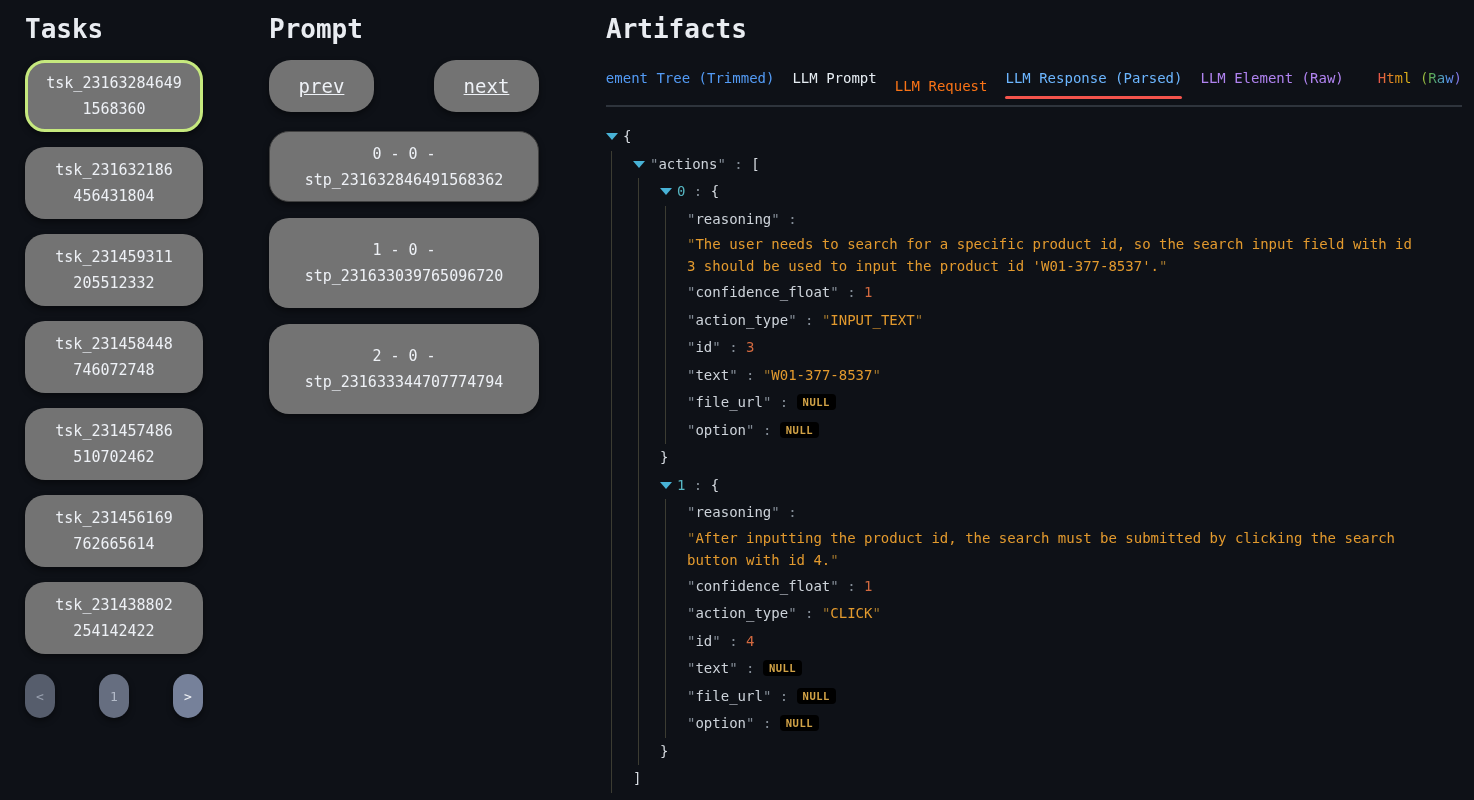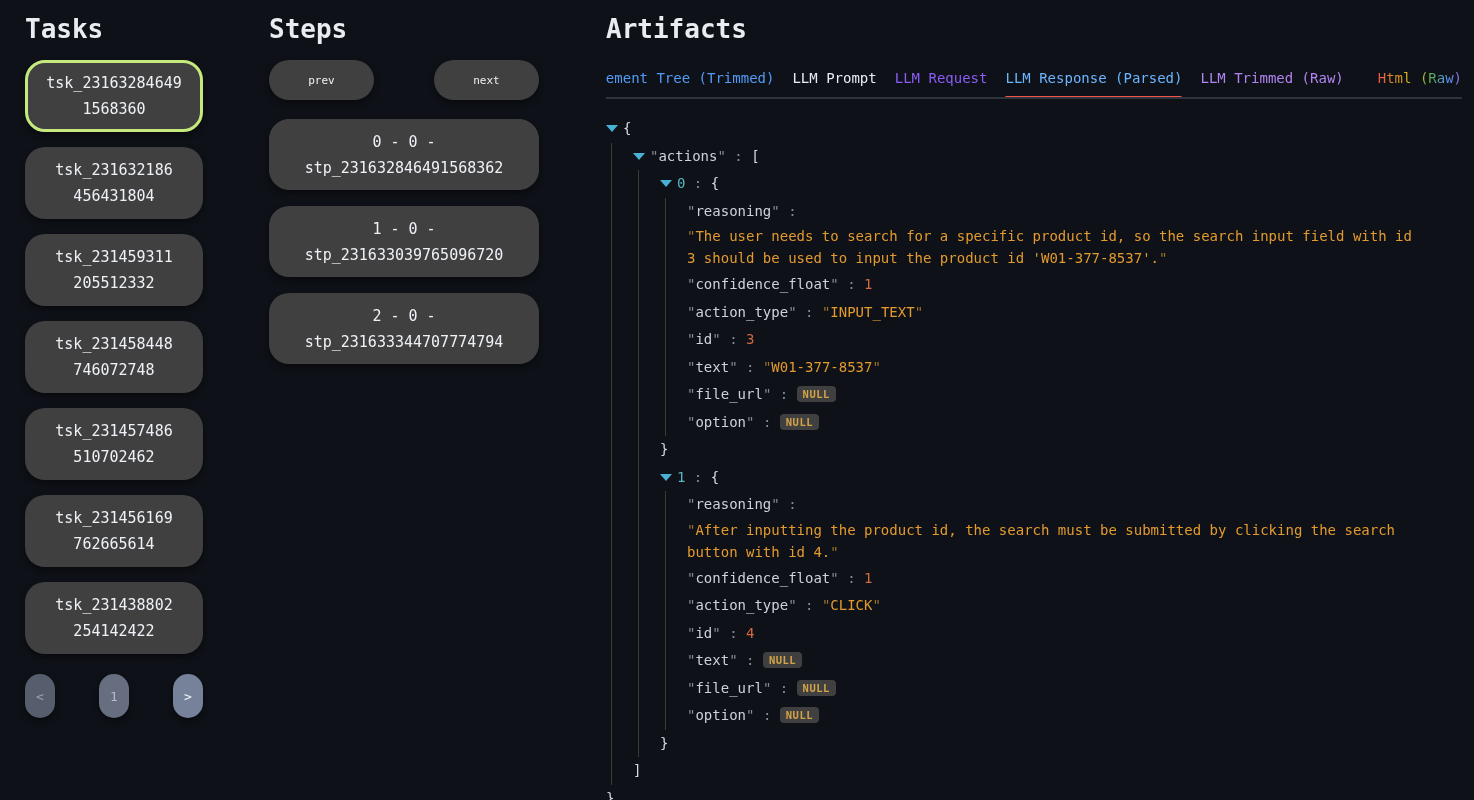"Steps" h1.panel-title { text: Steps -> Prompt }
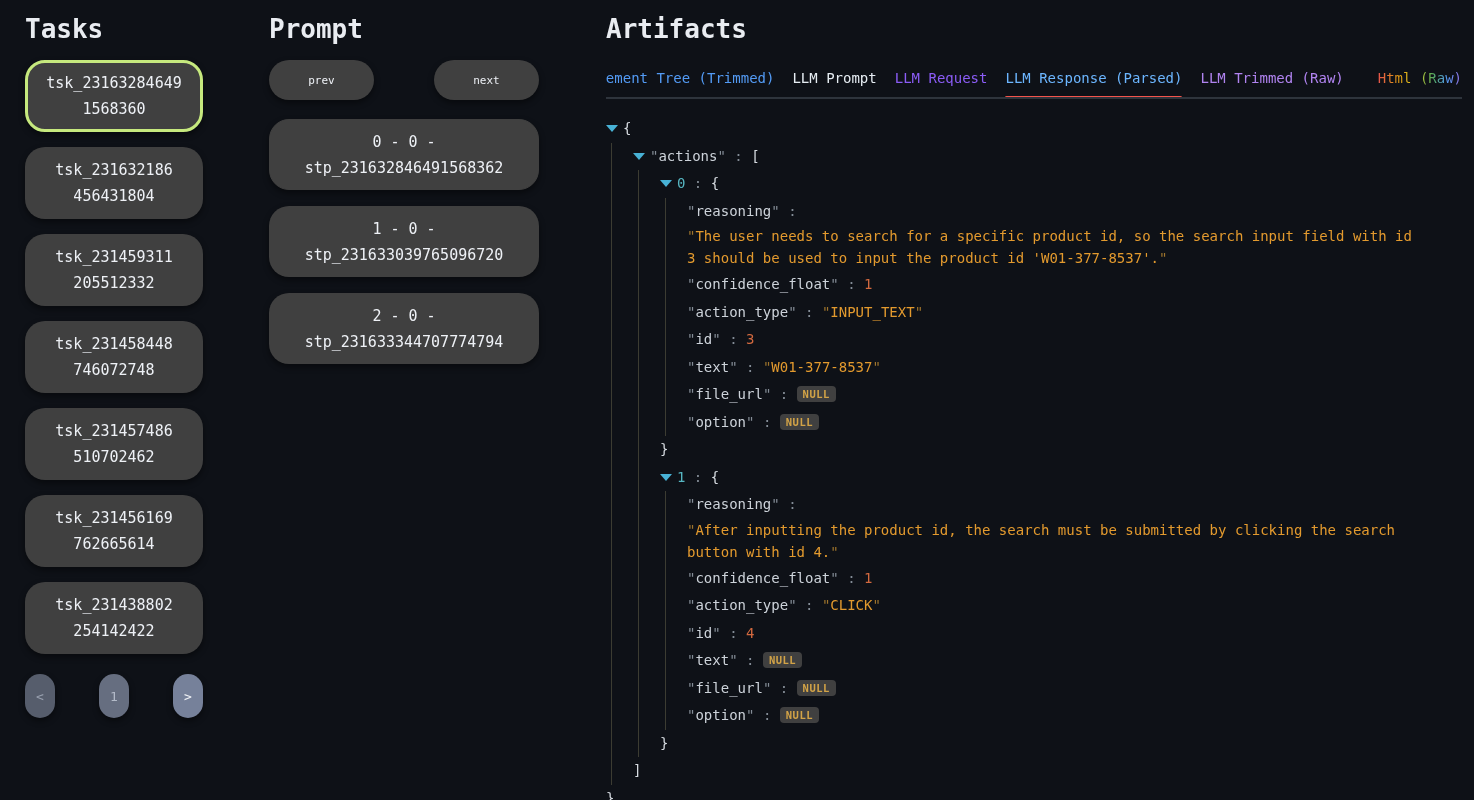"tsk_231632846491568360" .btn { background: #404040 -> #737373 }
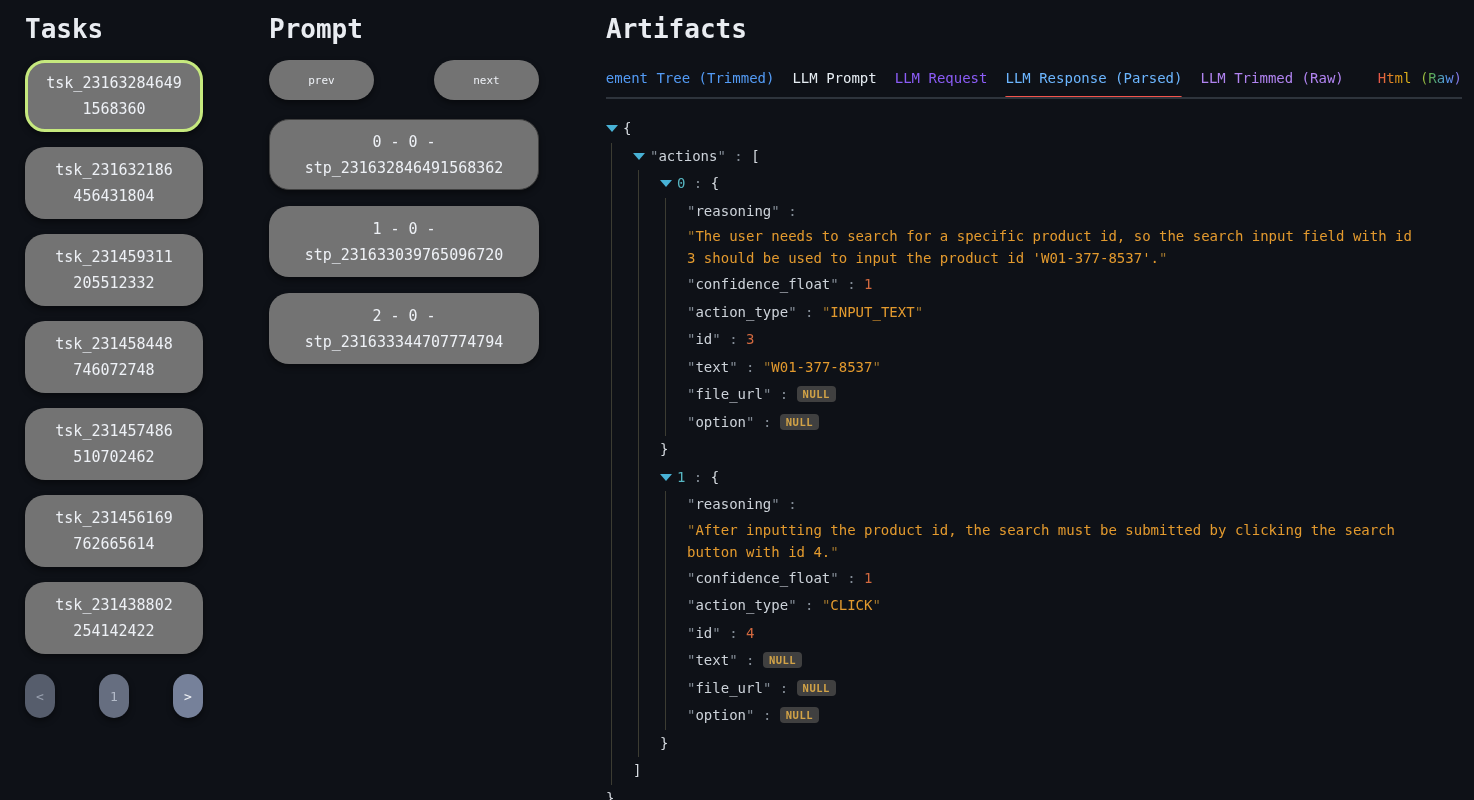"prev" .nav-btn { font-size: 11px -> 19px; height: 40px -> 52px; text-decoration: none -> underline }
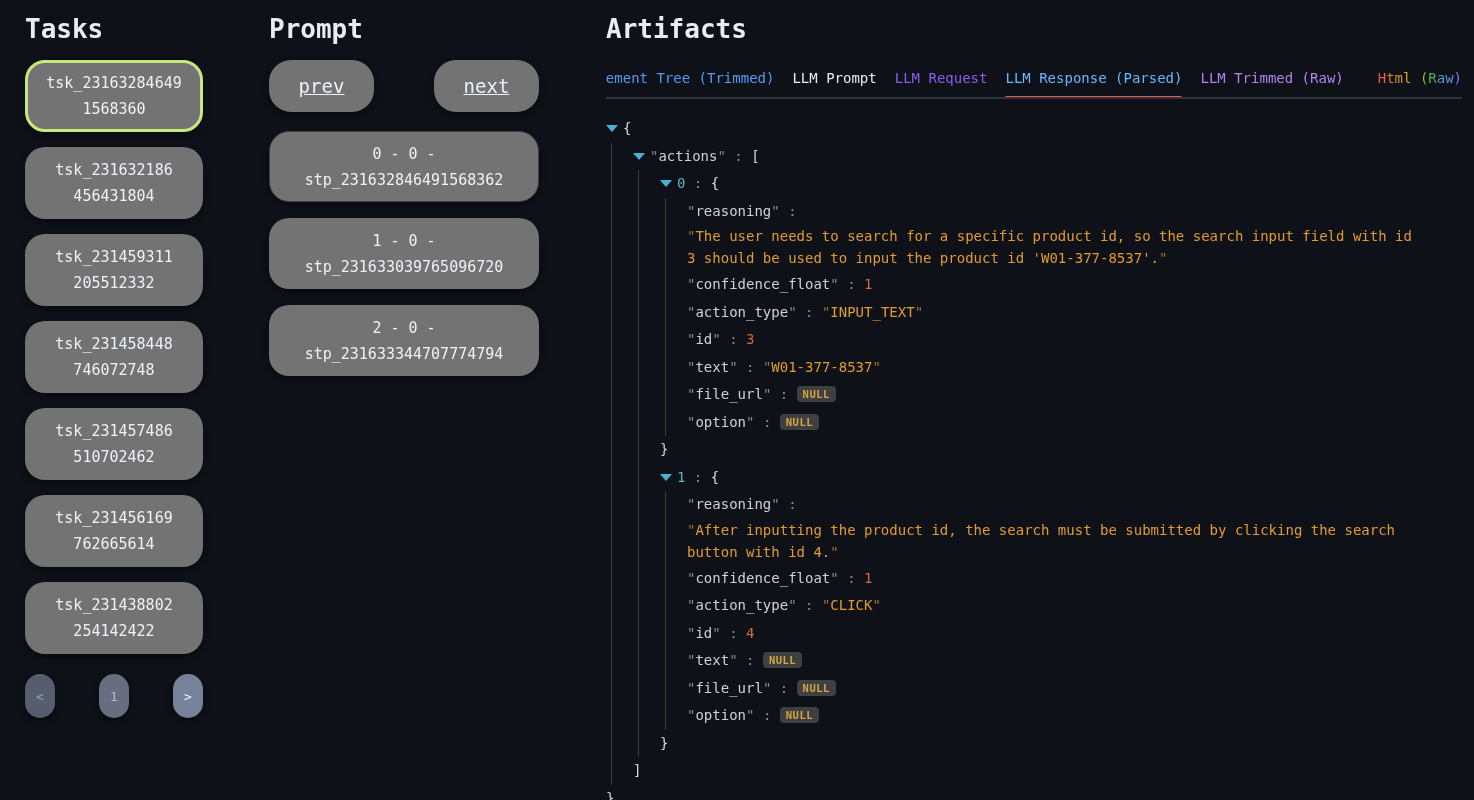"LLM Request" button.tab { color: #8b5cf6 -> #f97316; margin-top: none -> 8px }
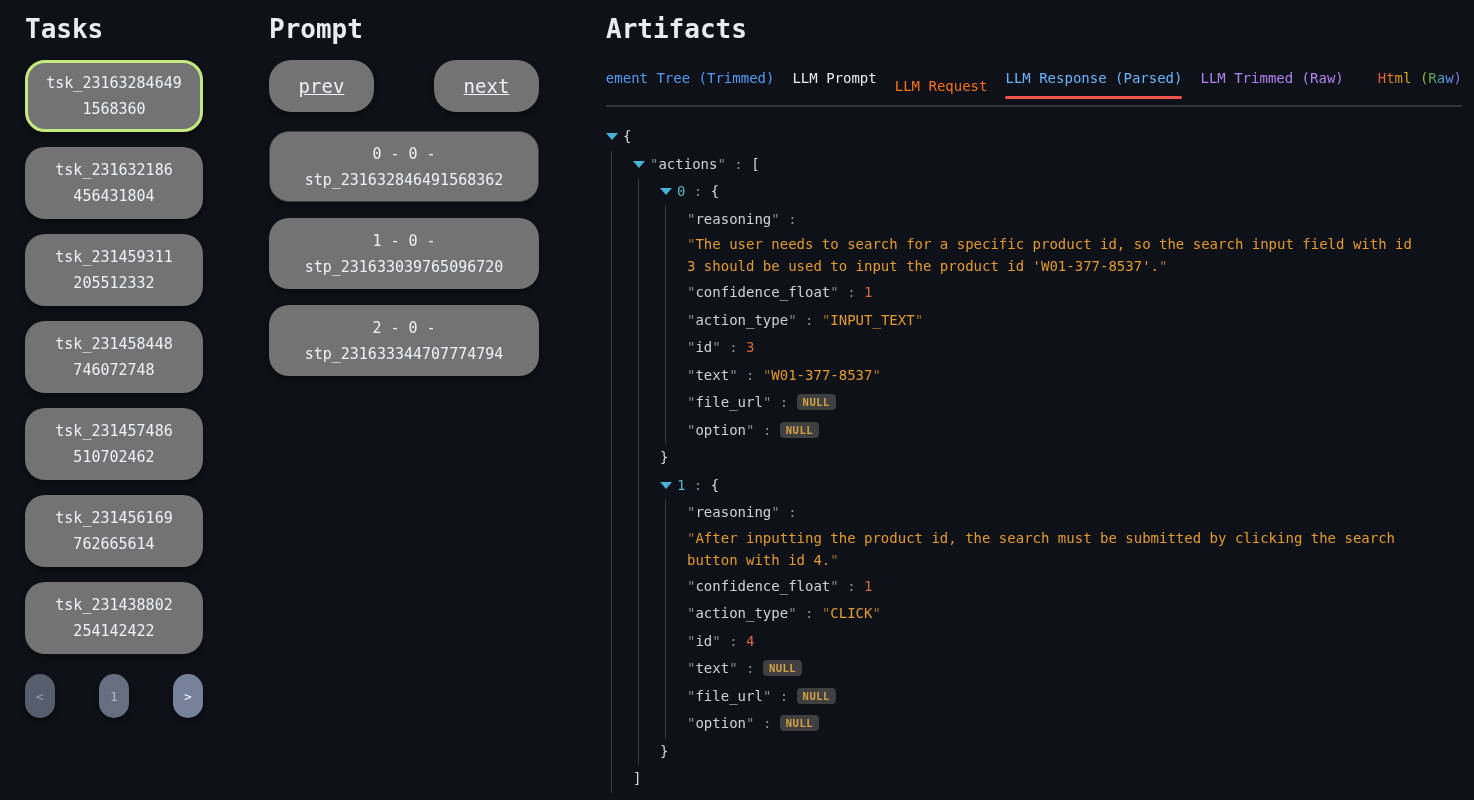"LLM Trimmed (Raw)" button.tab { text: Trimmed -> Element }
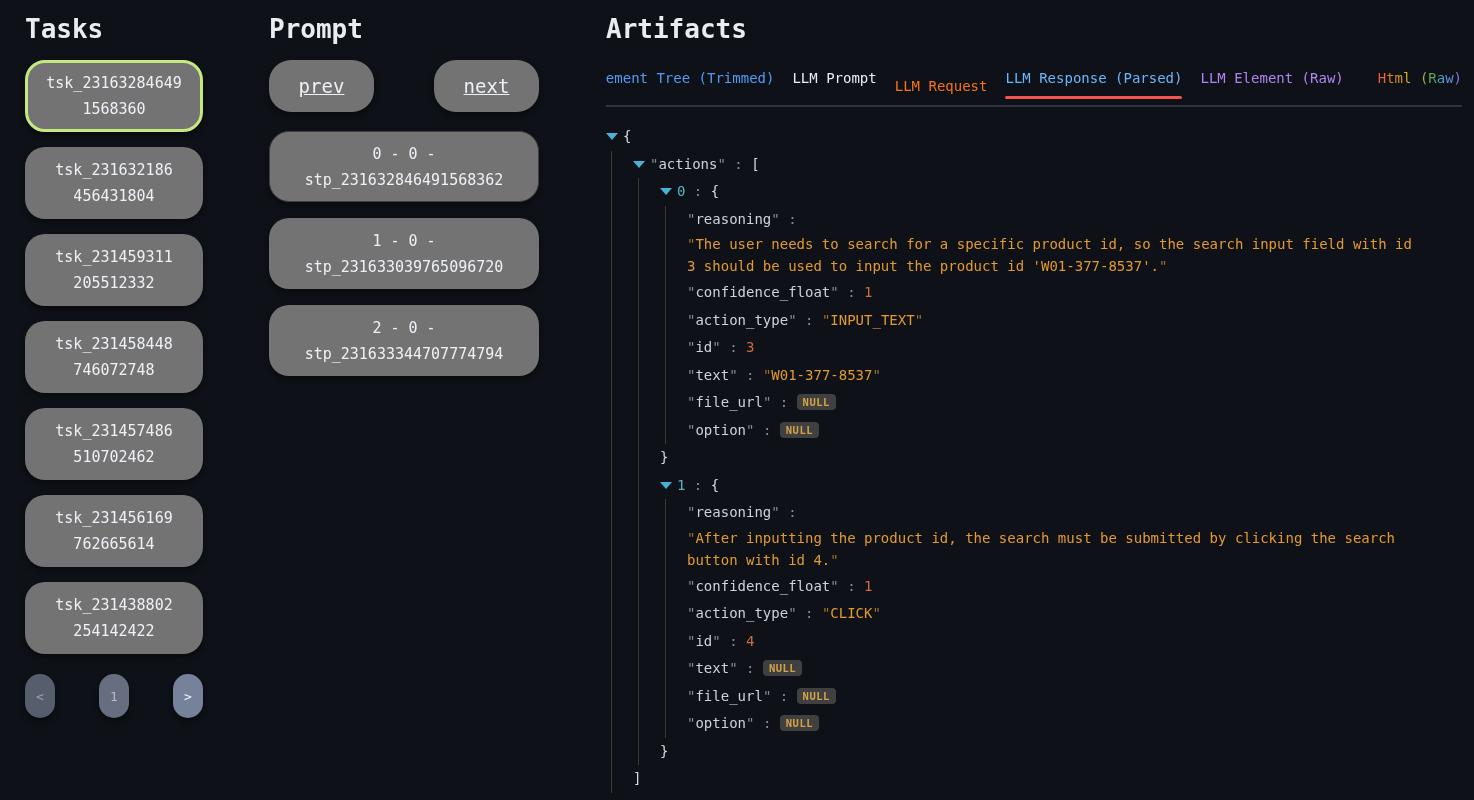"1 - 0 - stp_231633039765096720" .step-btn { padding: 9px 20px -> 19px 20px }
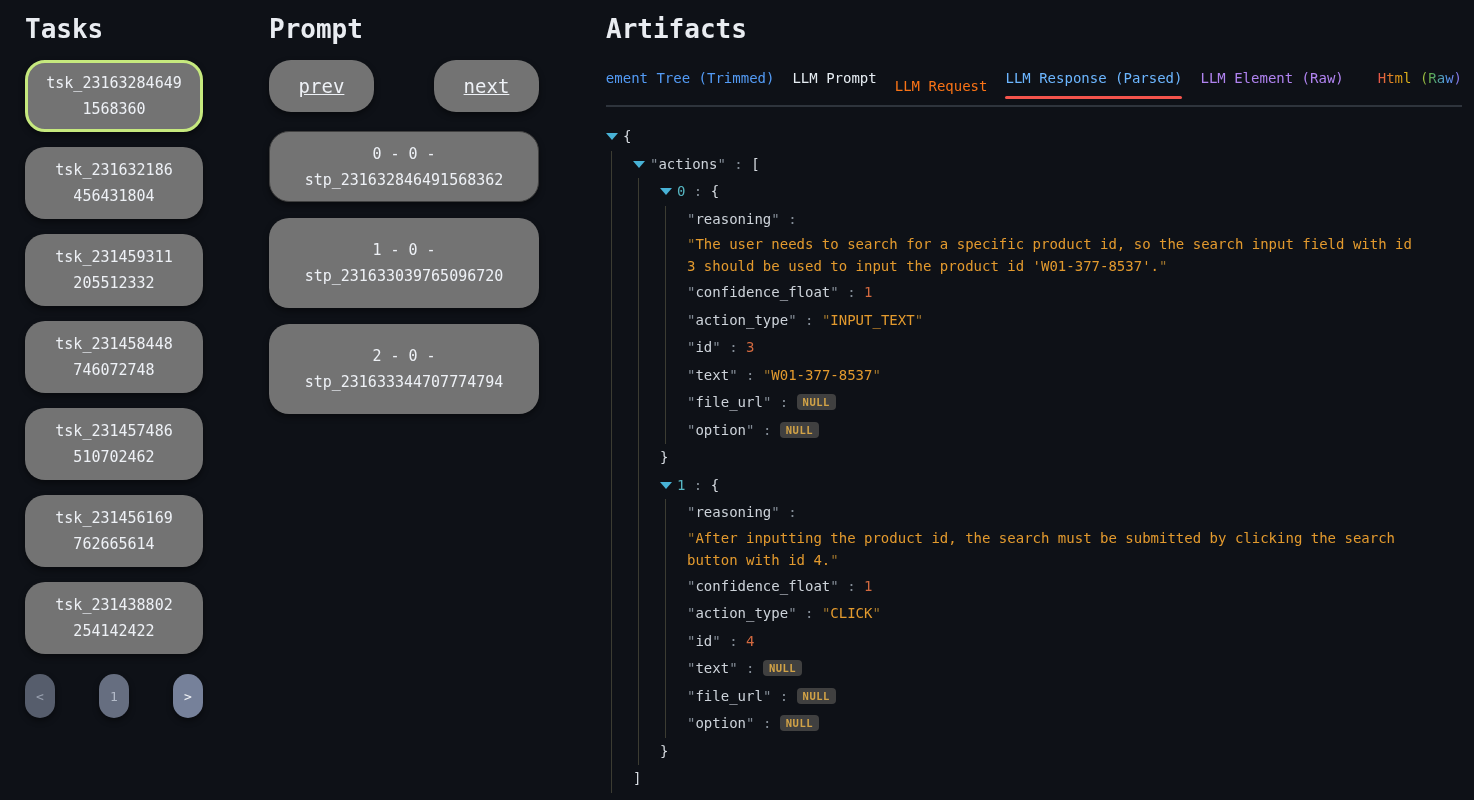"NULL" .jnull { background: #404040 -> #000000 }
